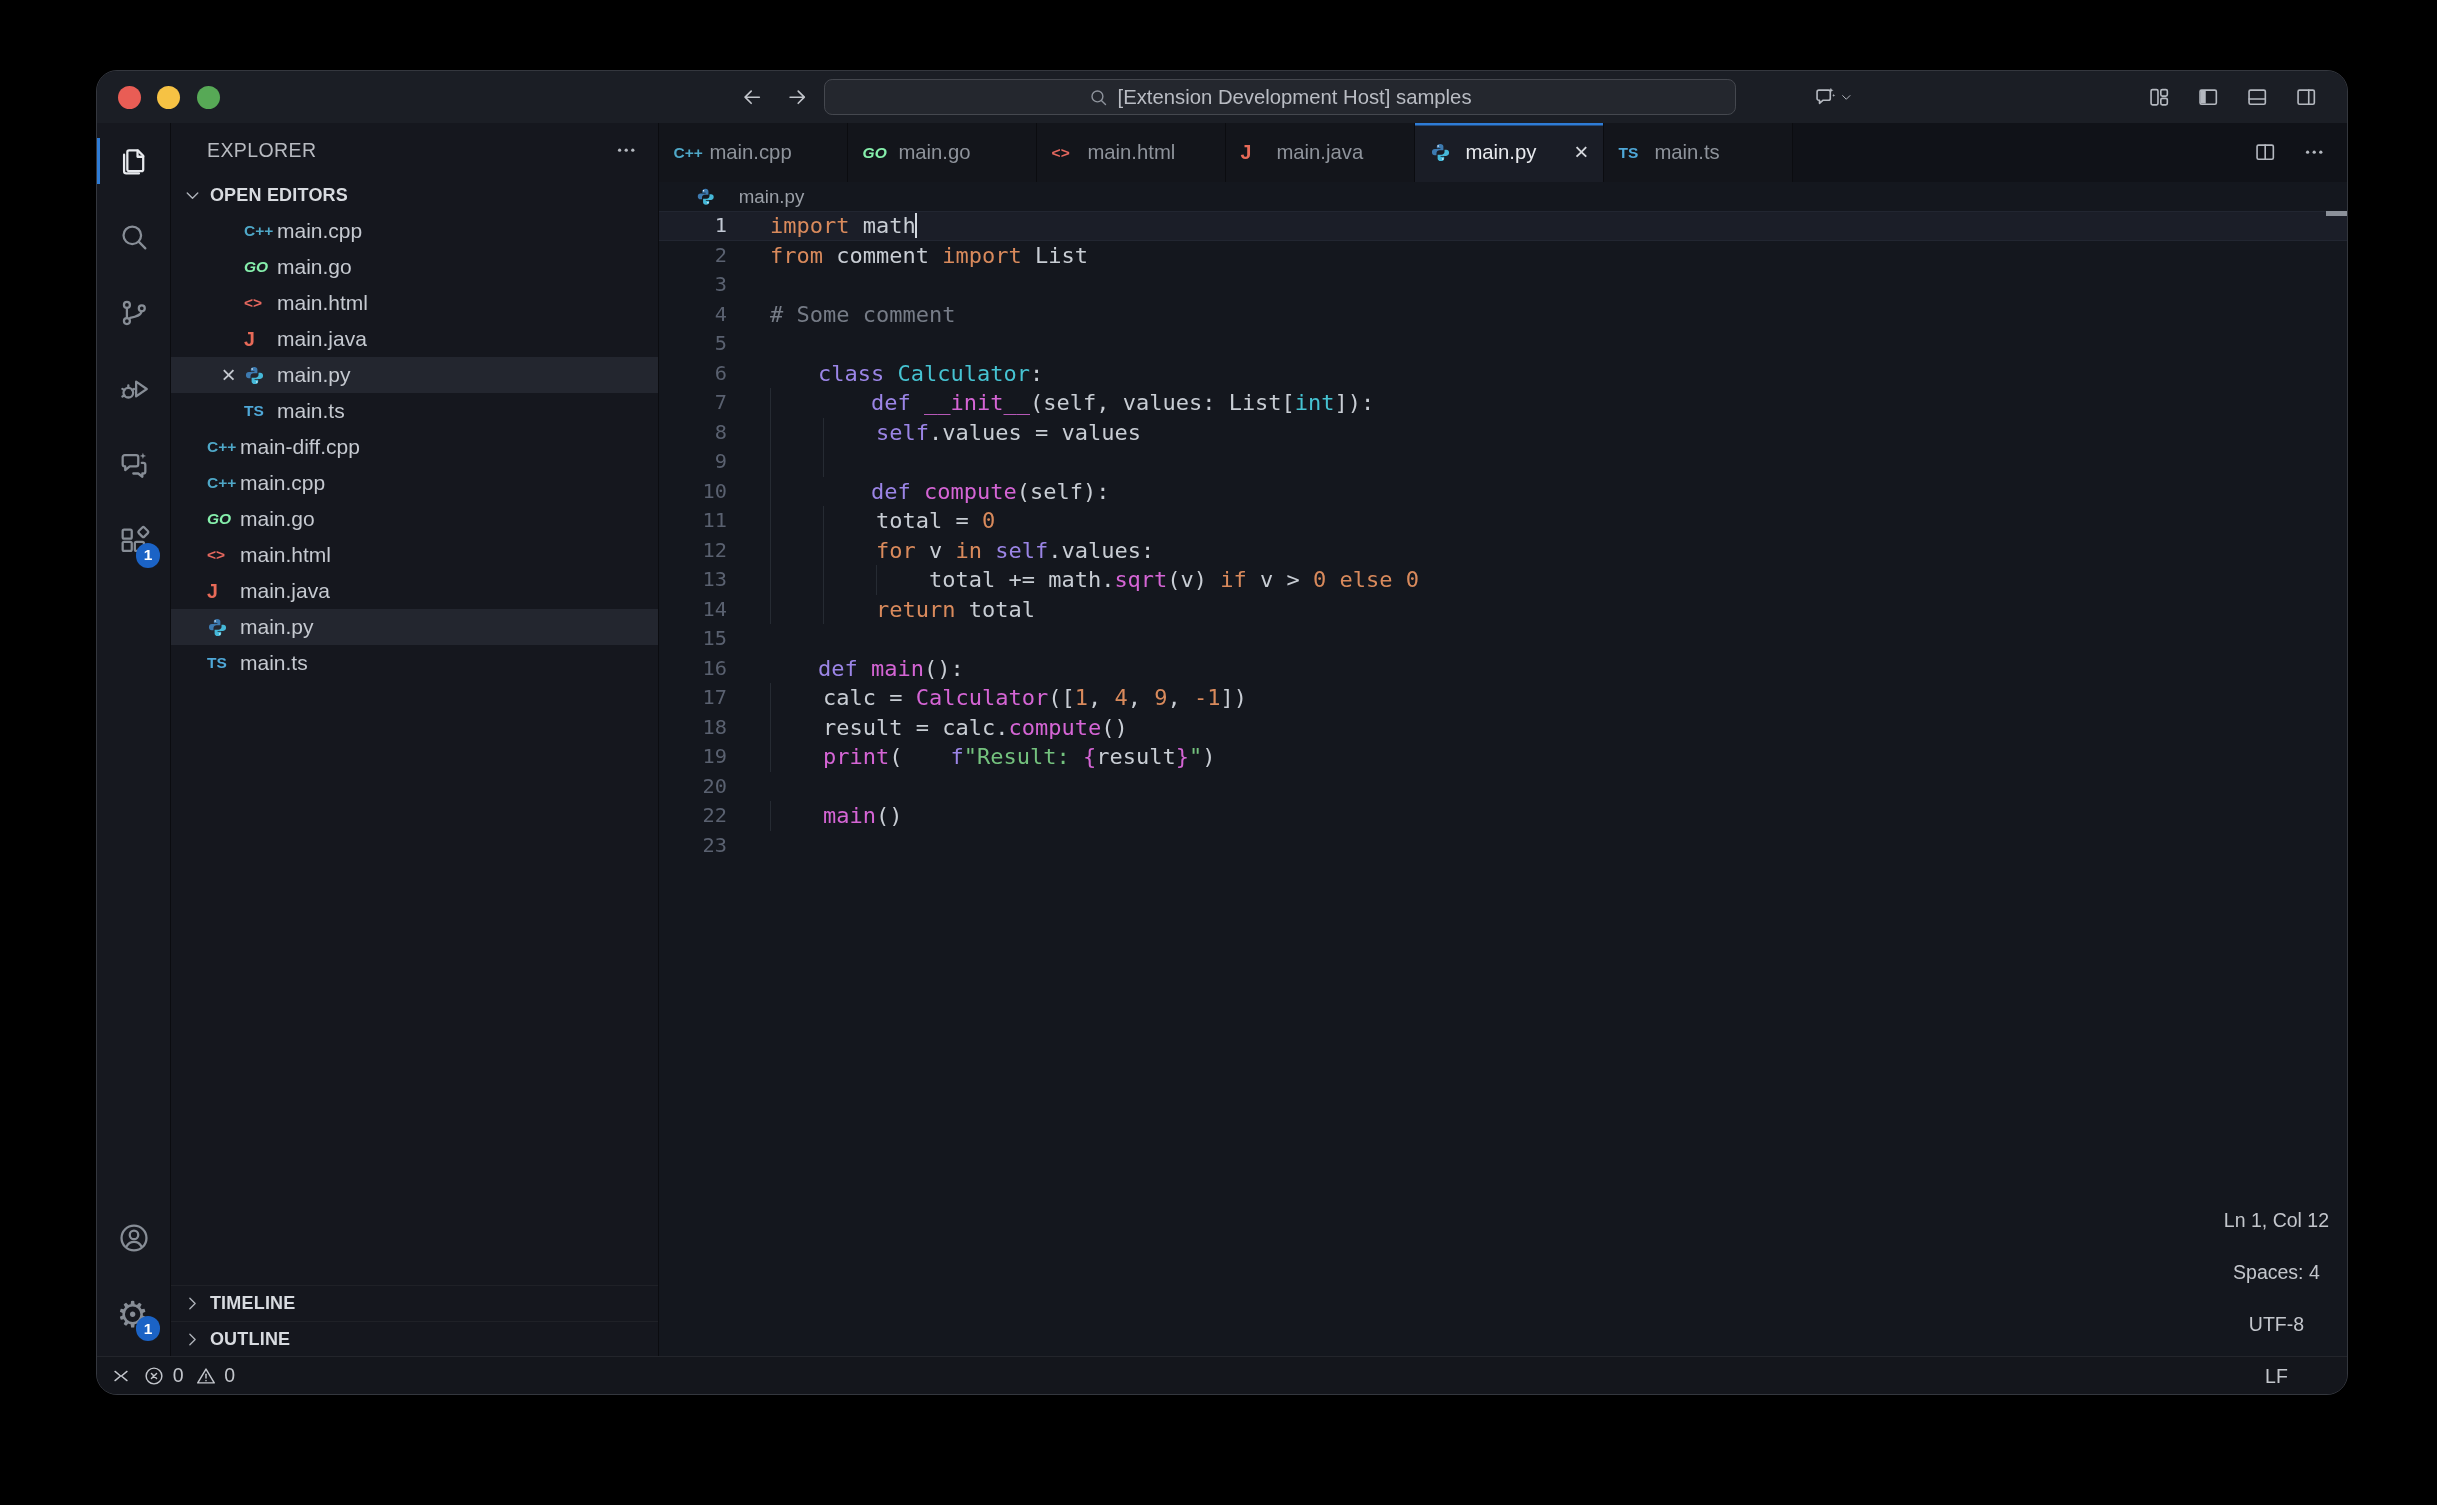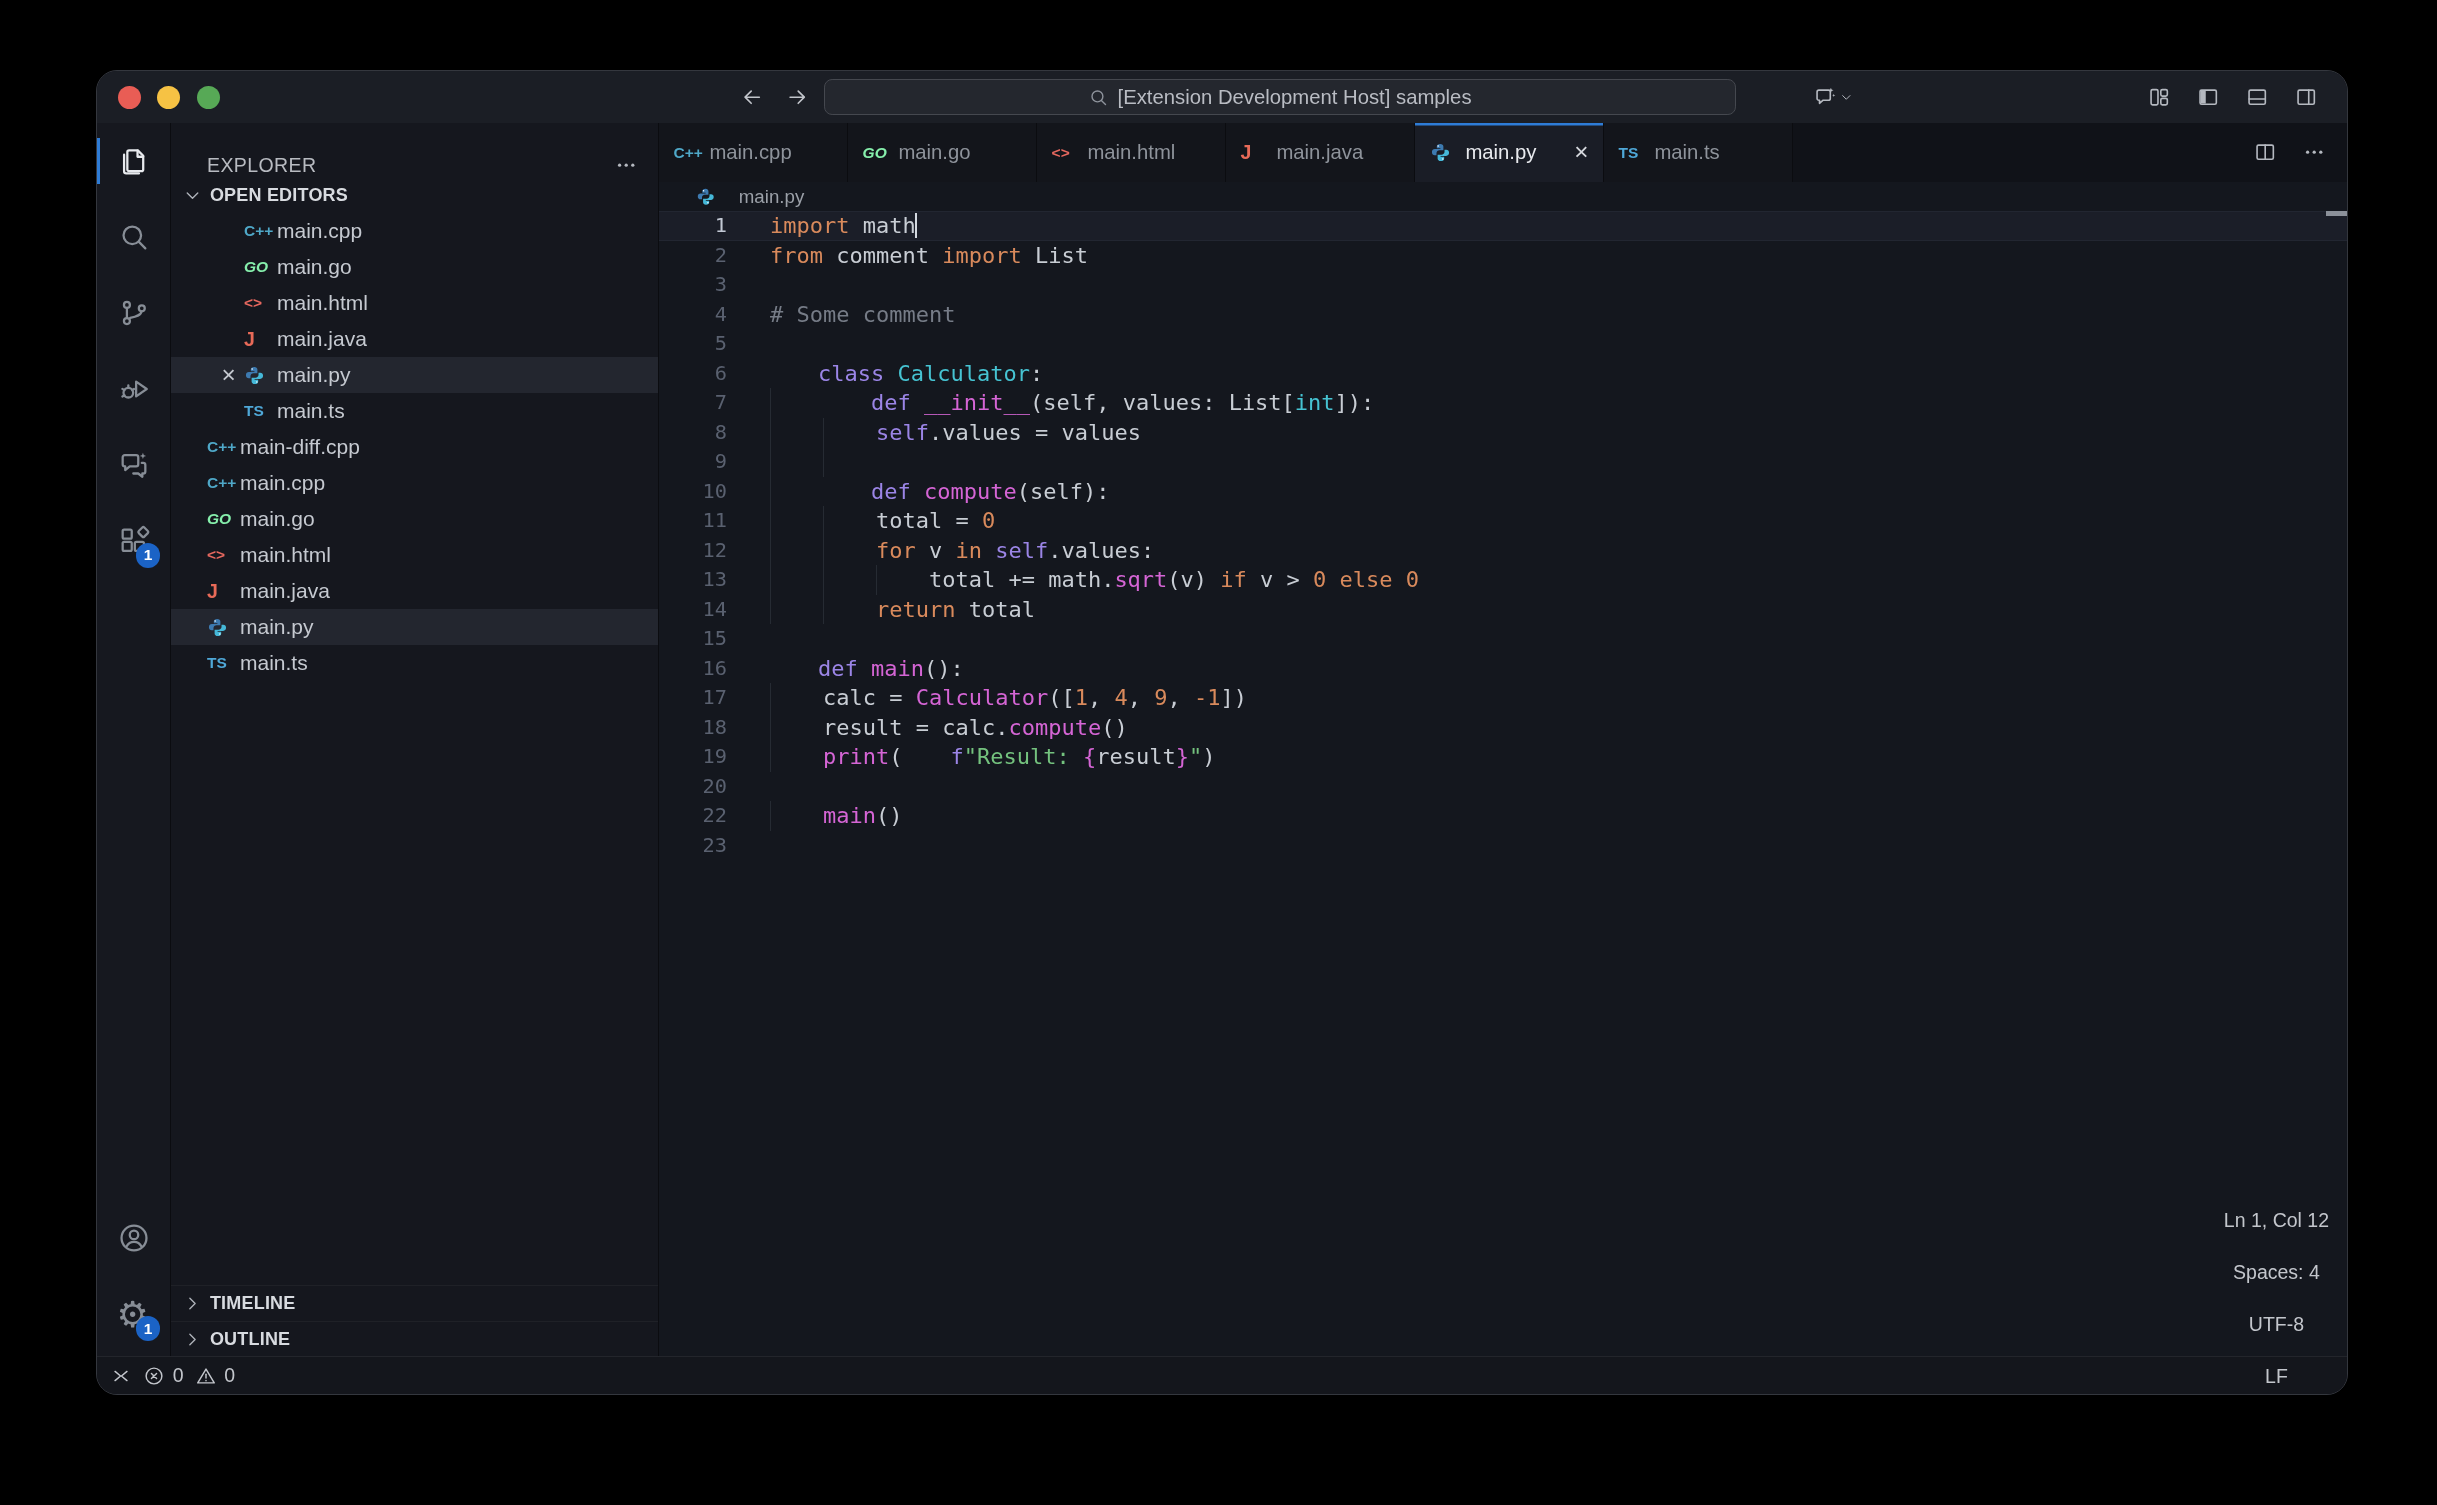"EXPLORER" .sb-header { align-items: flex-end -> center }
